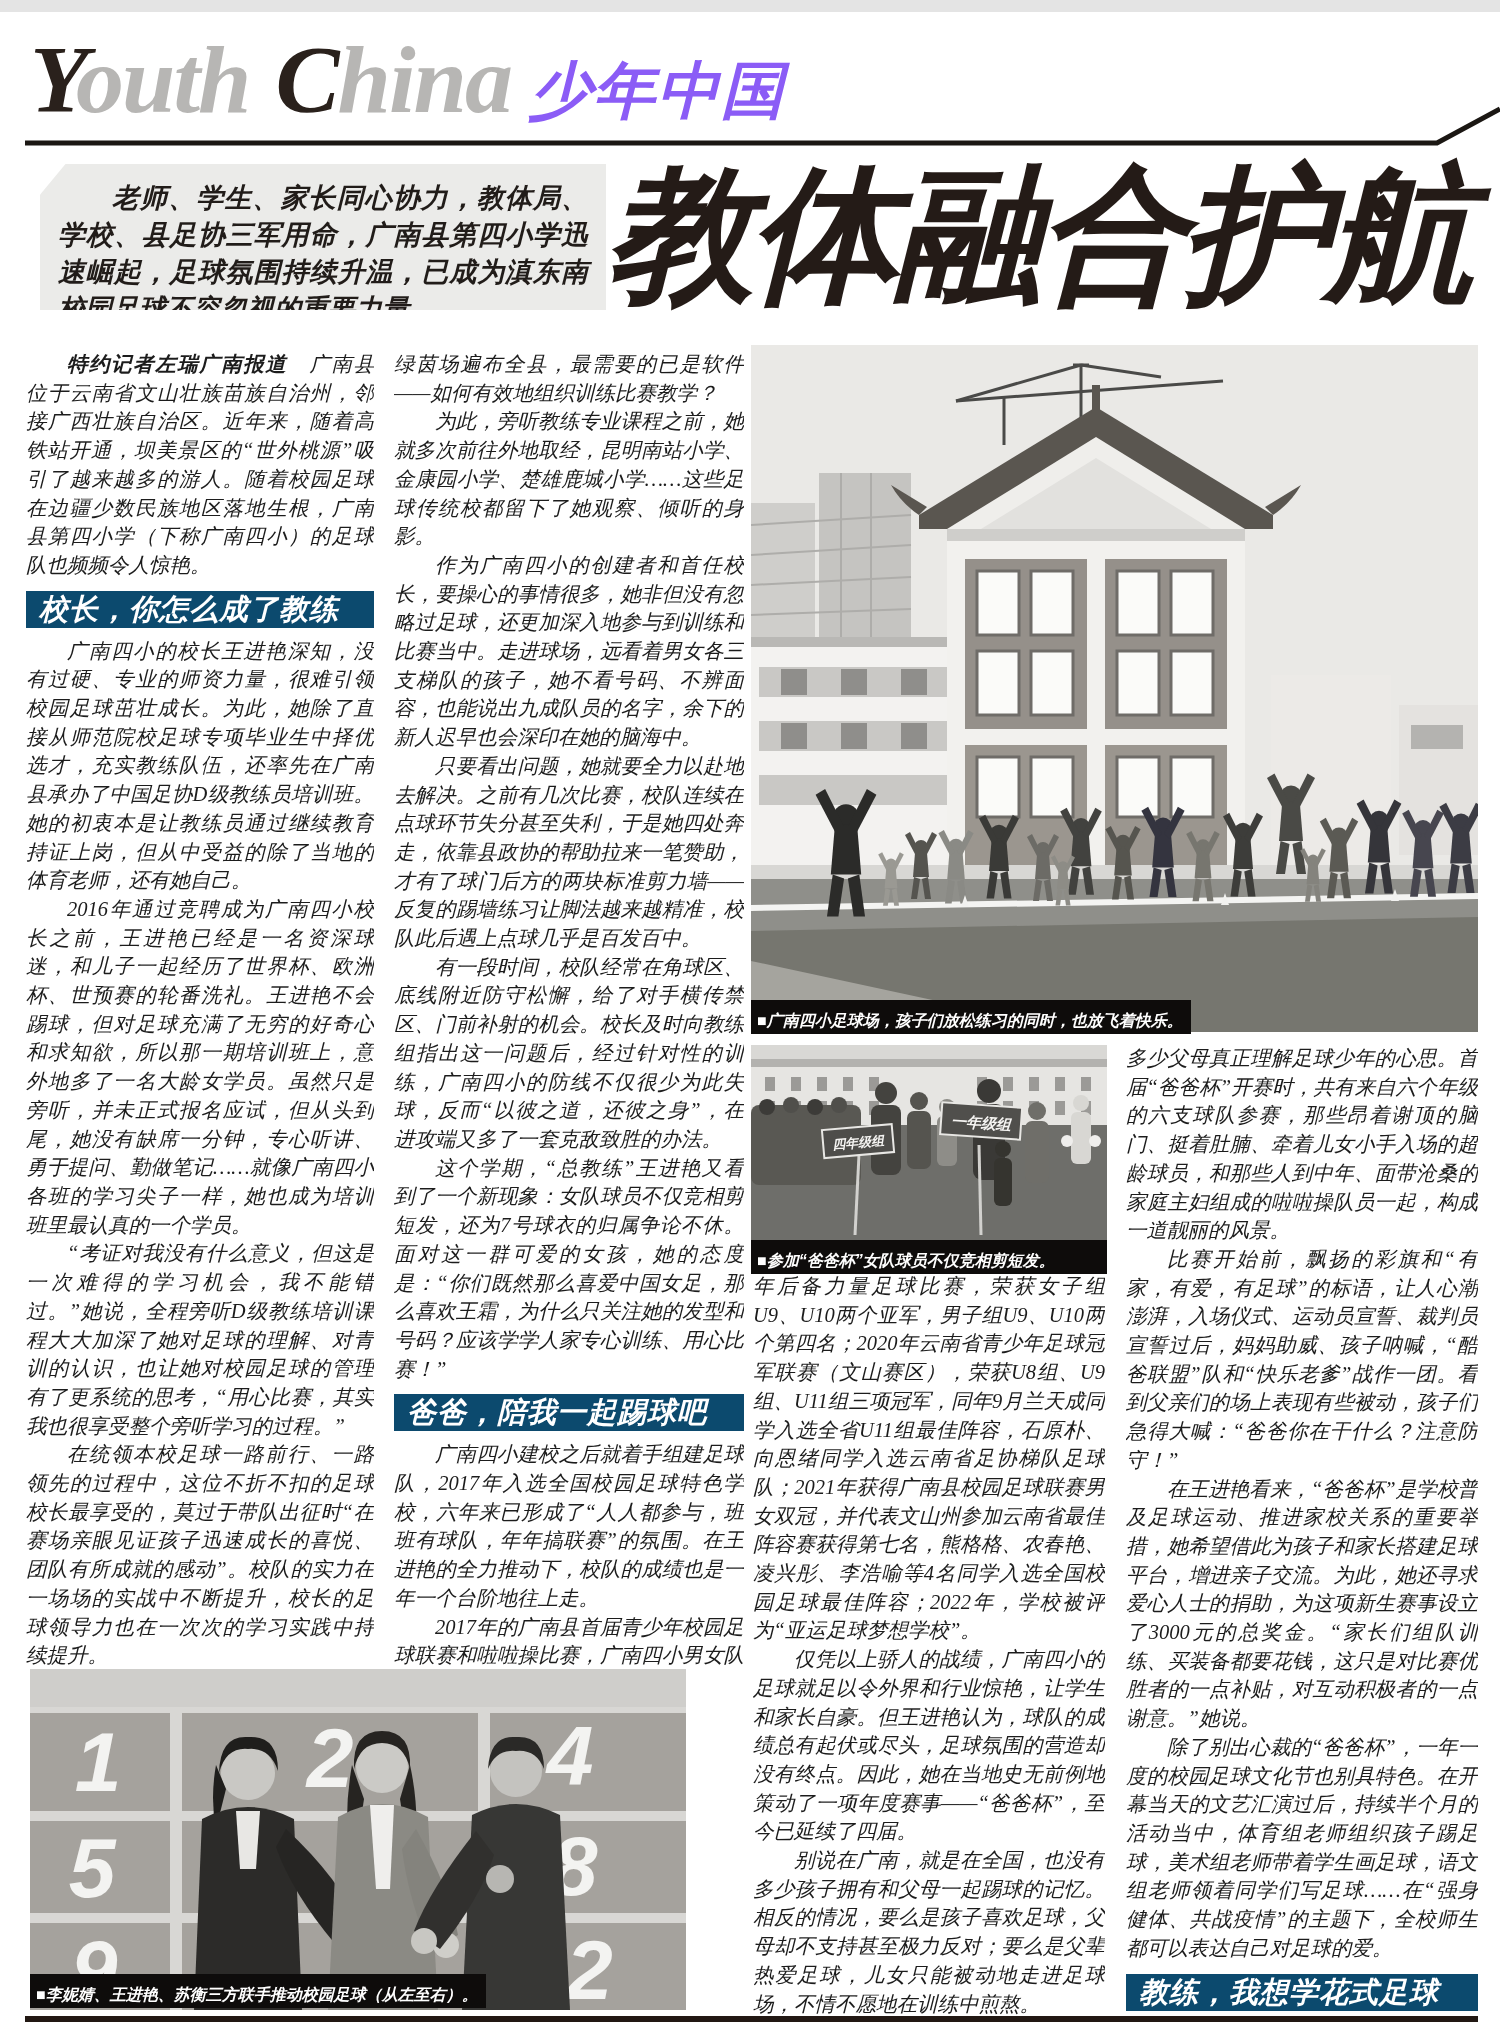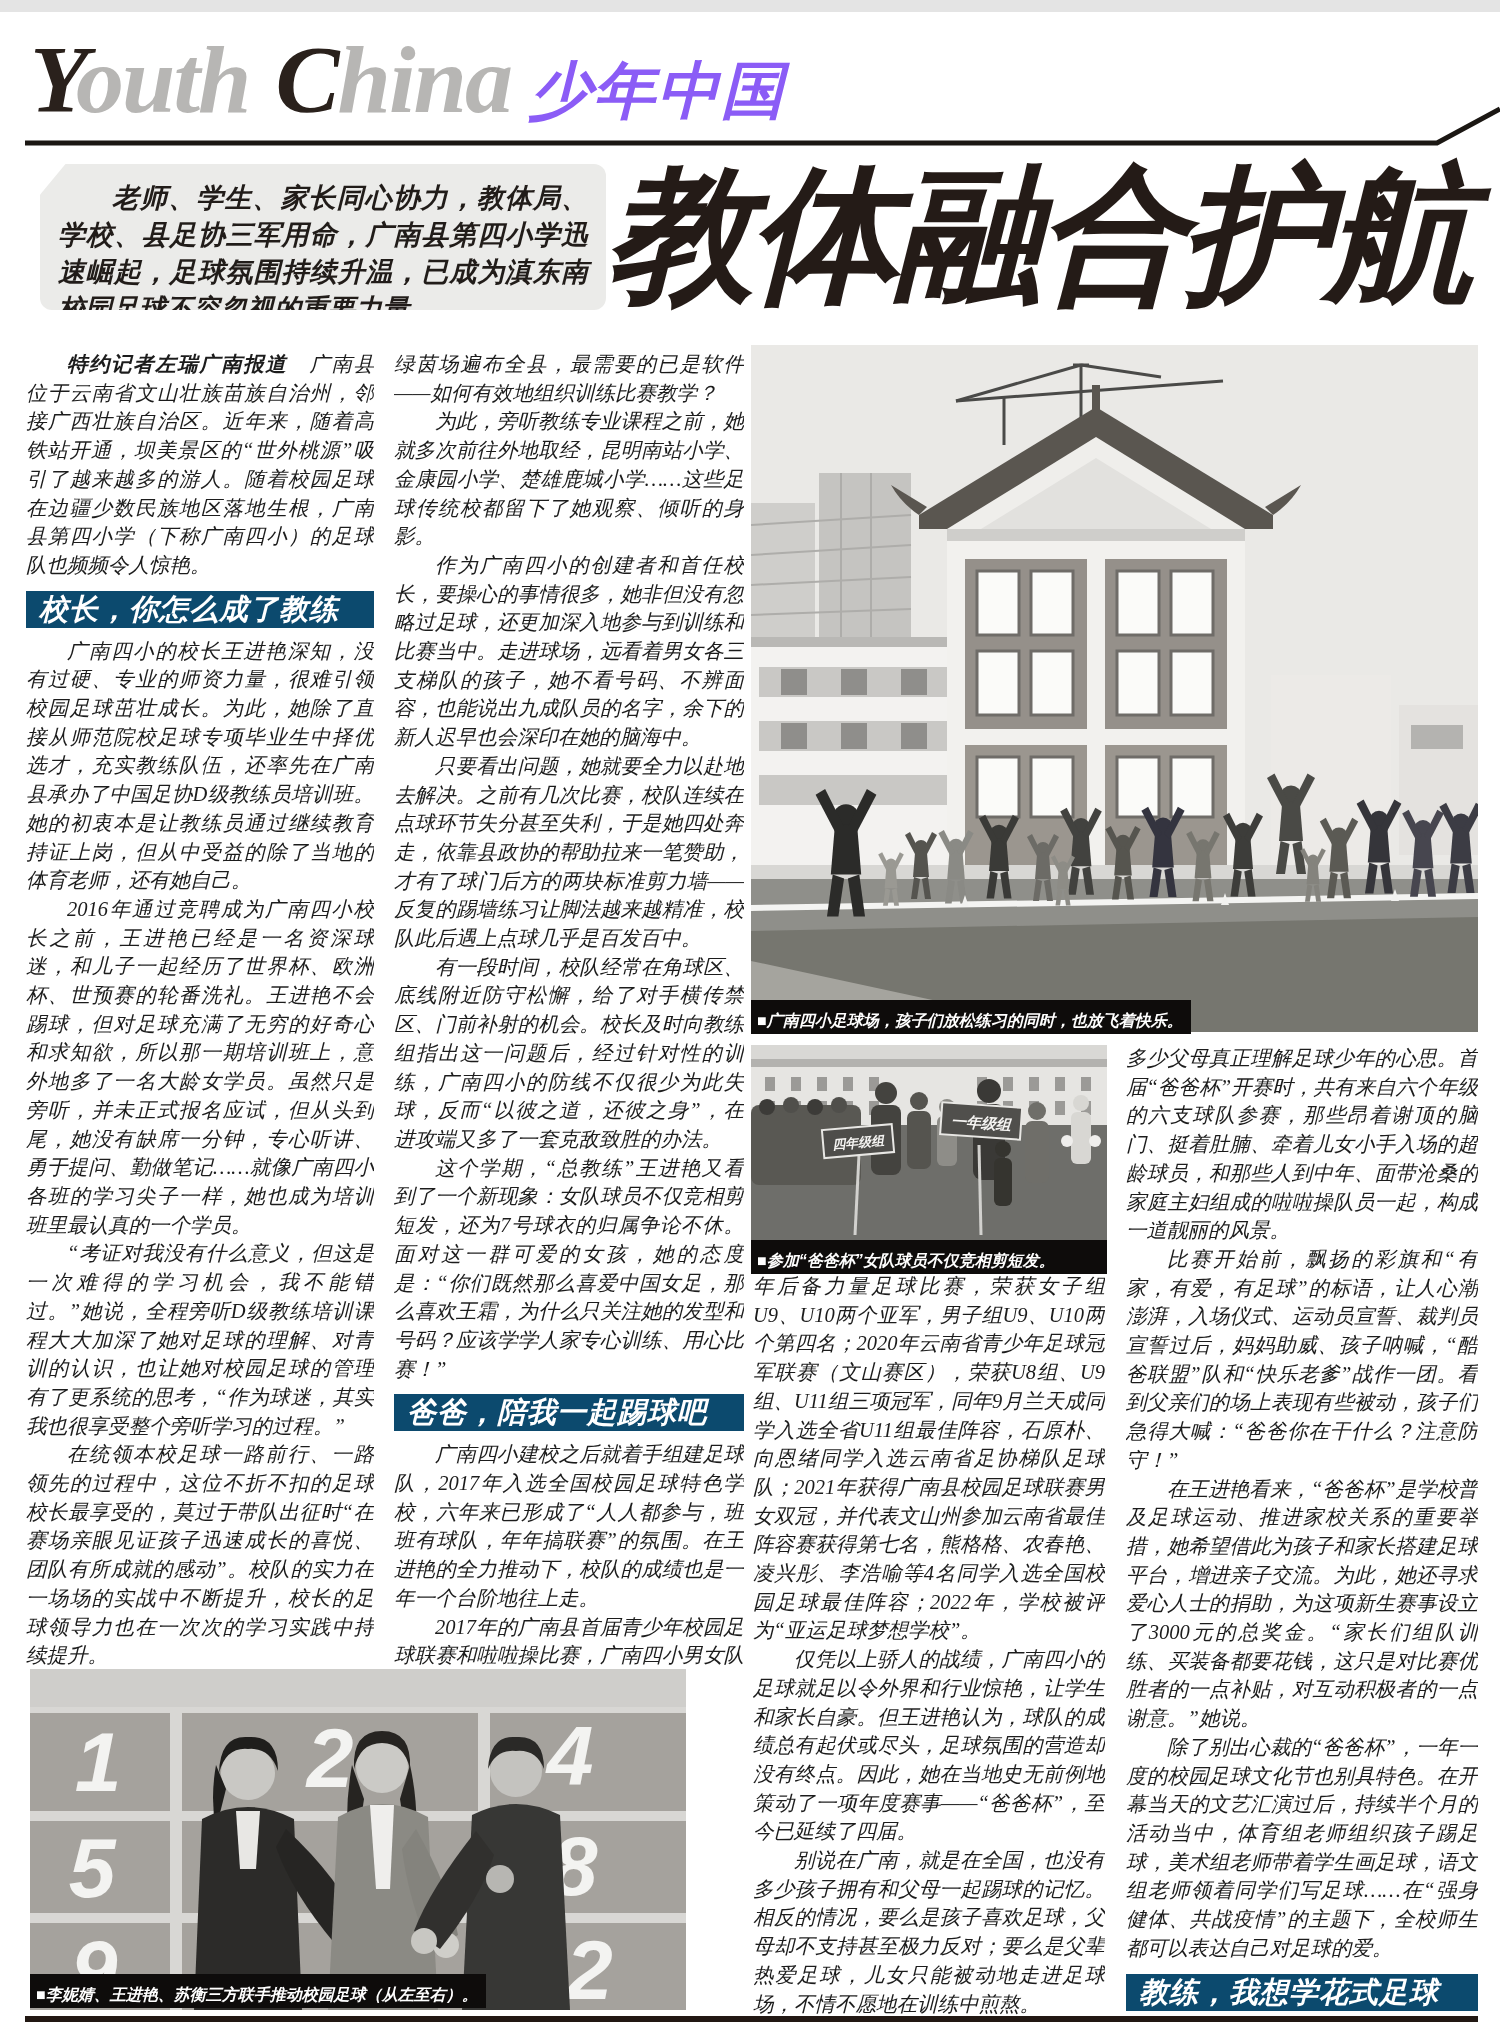"老师、学生、家长同心协力，教体局、学校、县足协三军用命，广南县第四小学迅速崛起，" .lede { border-radius: 12px -> none }
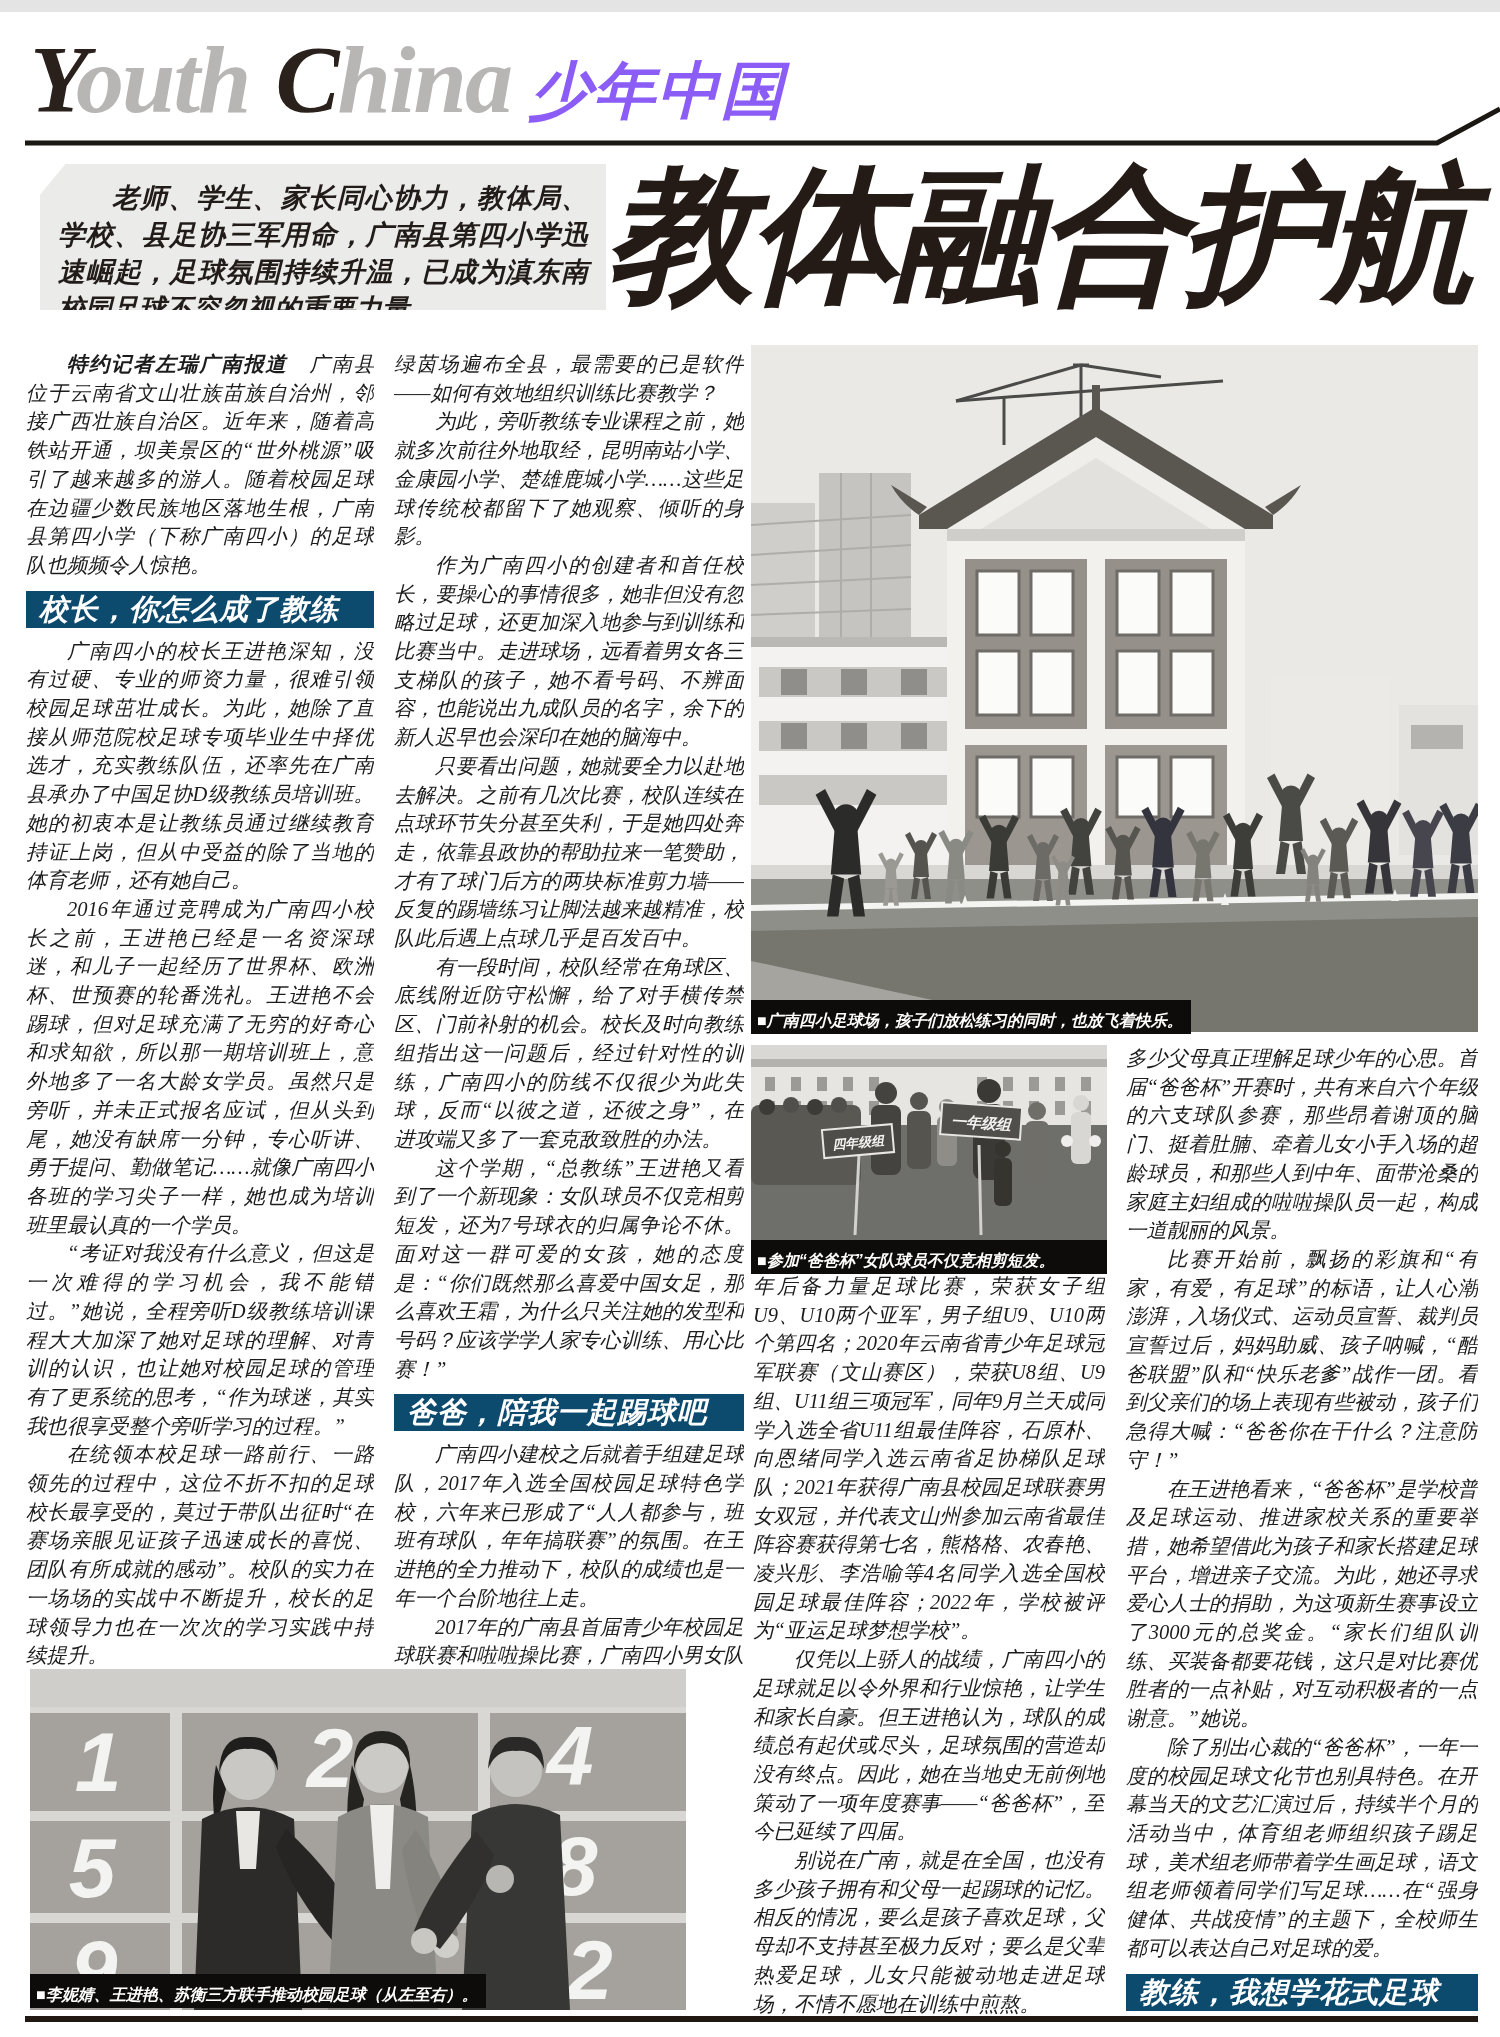"“考证对我没有什么意义，但这是一次难得的学习机会，我不能错过。”她说，全程旁听D" p { text: 作为球迷 -> 用心比赛 }
